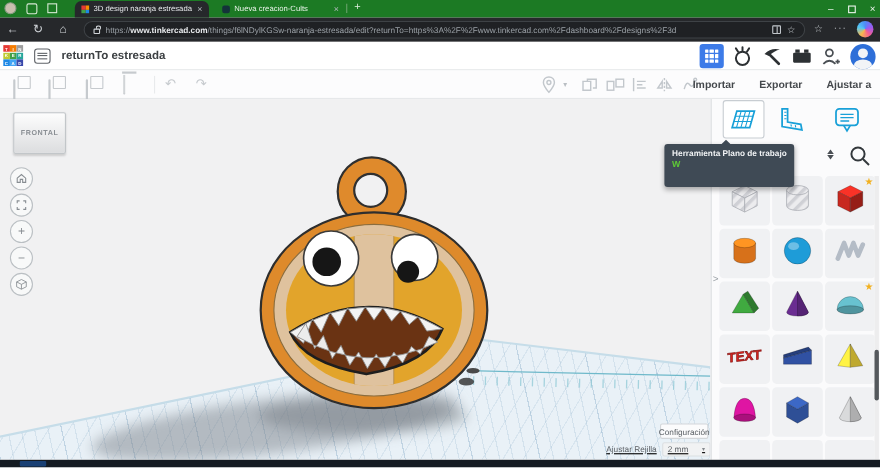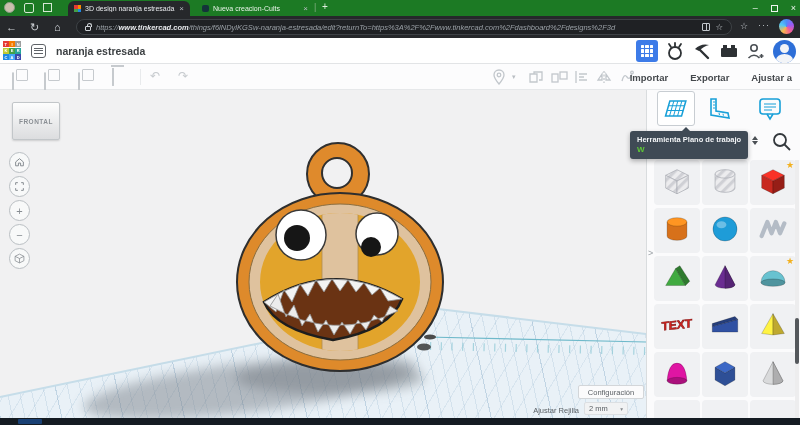"https://www.tinkercad.com/things/f6lNDyl" #url-text { font-style: italic -> none }
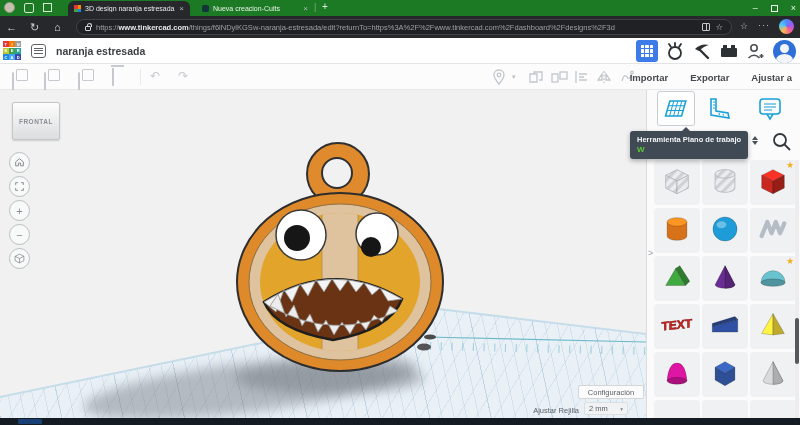"naranja estresada" div { text: naranja -> returnTo }
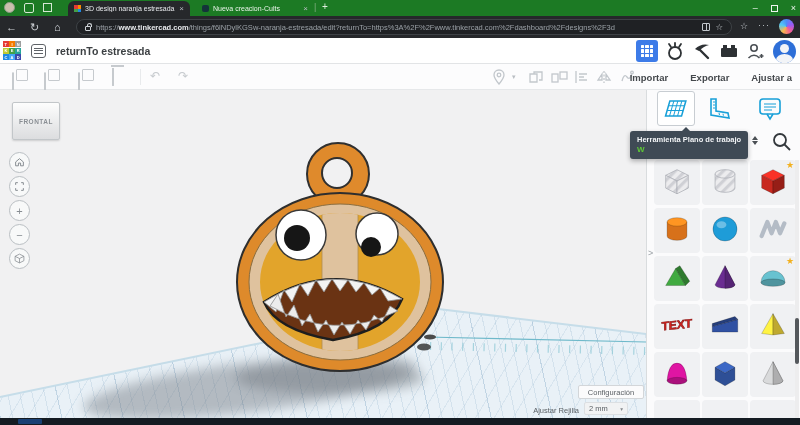"Herramienta Plano de trabajo" #tooltip { left: 630px -> 604px; padding: 4px 7px 5px -> 4px 7px 16px }
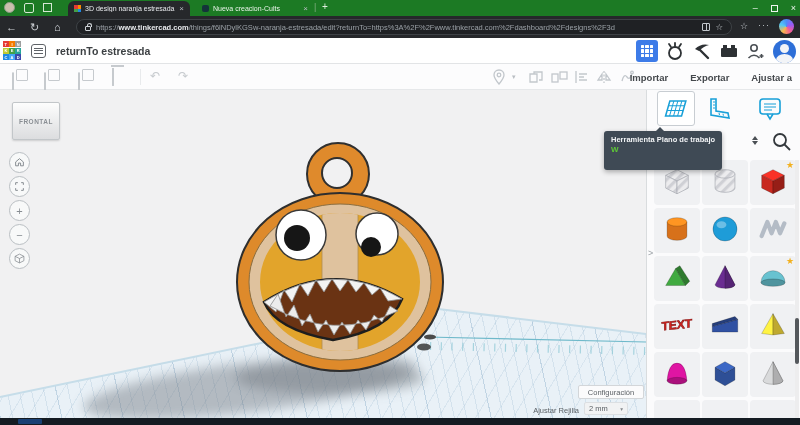"Configuración" #config-btn { width: 66px -> 44px }
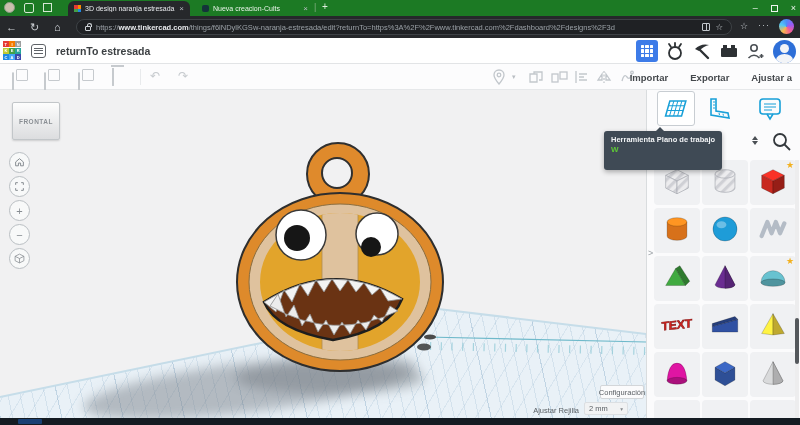"Ajustar Rejilla" #snap-row { align-items: flex-end -> center; right: 18px -> 0; text-decoration: none -> underline }
